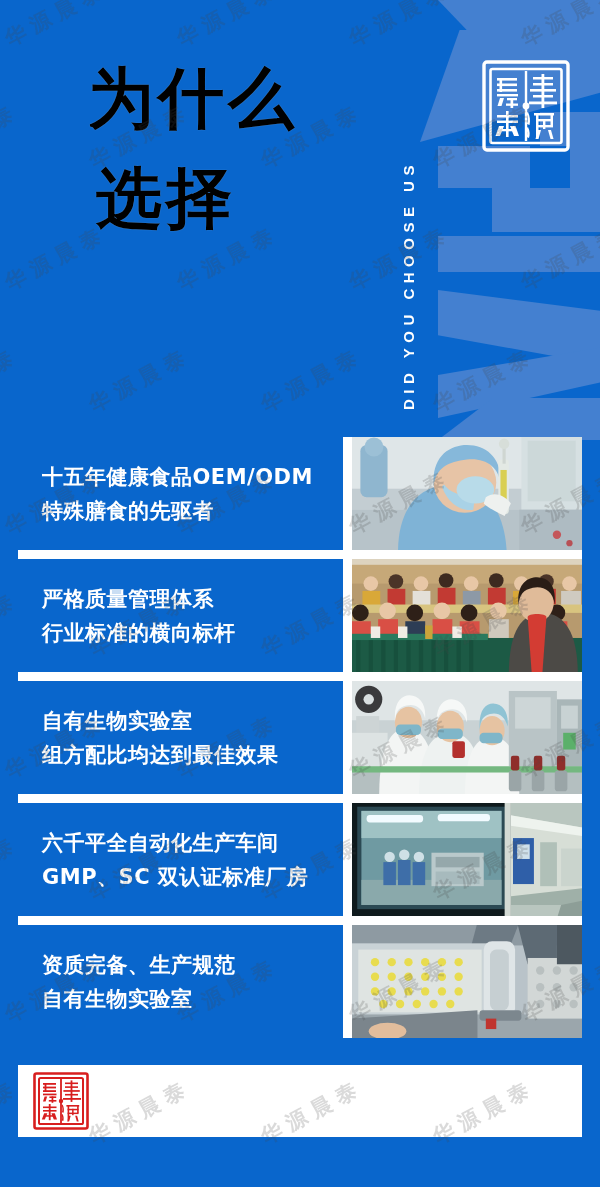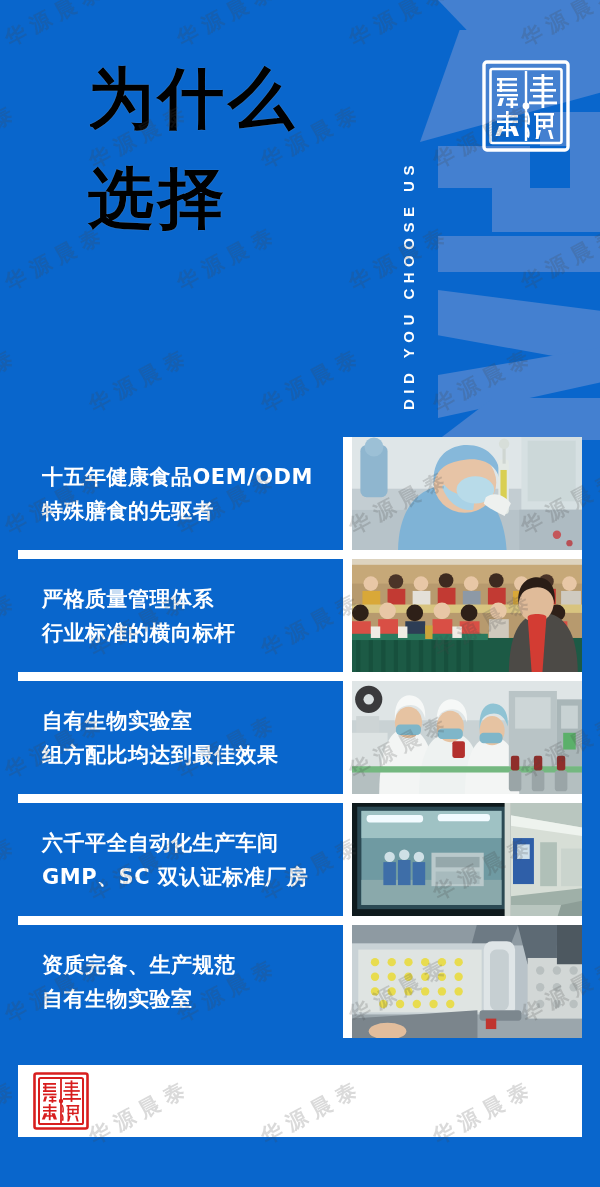"选择" .title-line.l2 { margin-left: 0px -> 8px }
